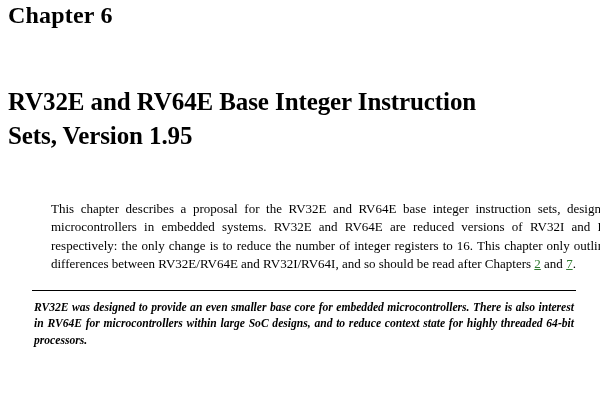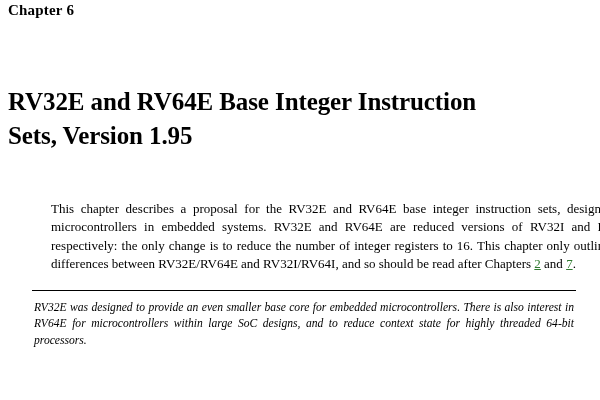"Chapter 6" .chapter-number { font-size: 15px -> 24px }
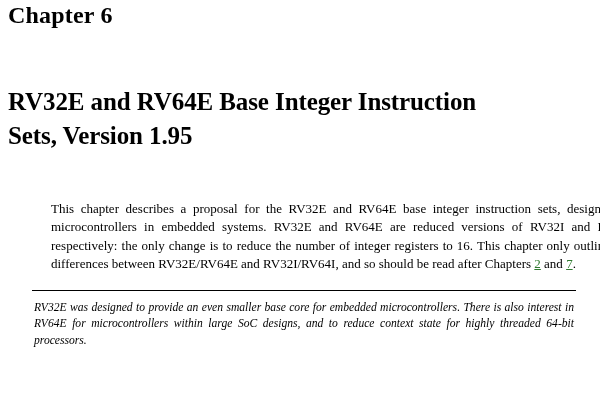"RV32E was designed to provide" .commentary { font-weight: none -> bold }
